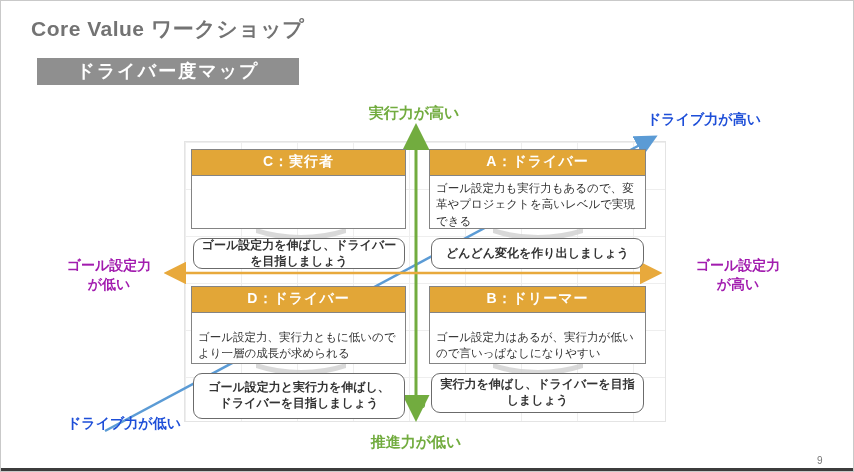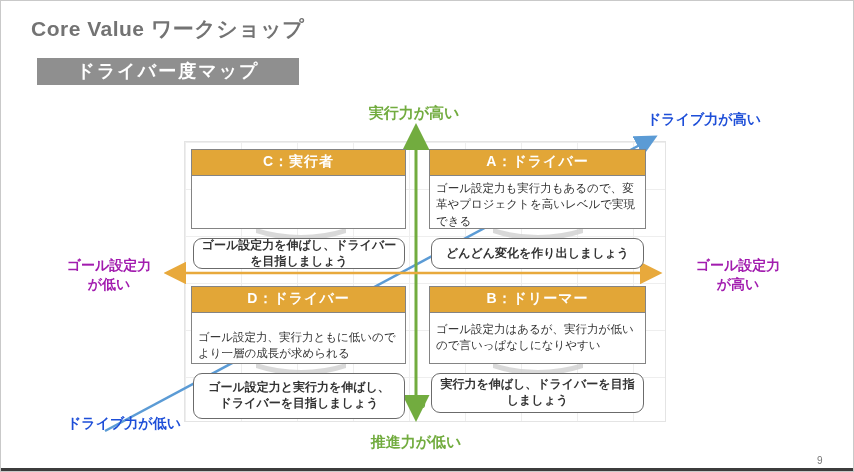"ゴール設定力はあるが、実行力が低い" div.qdesc { padding-top: 8px -> 16px }
